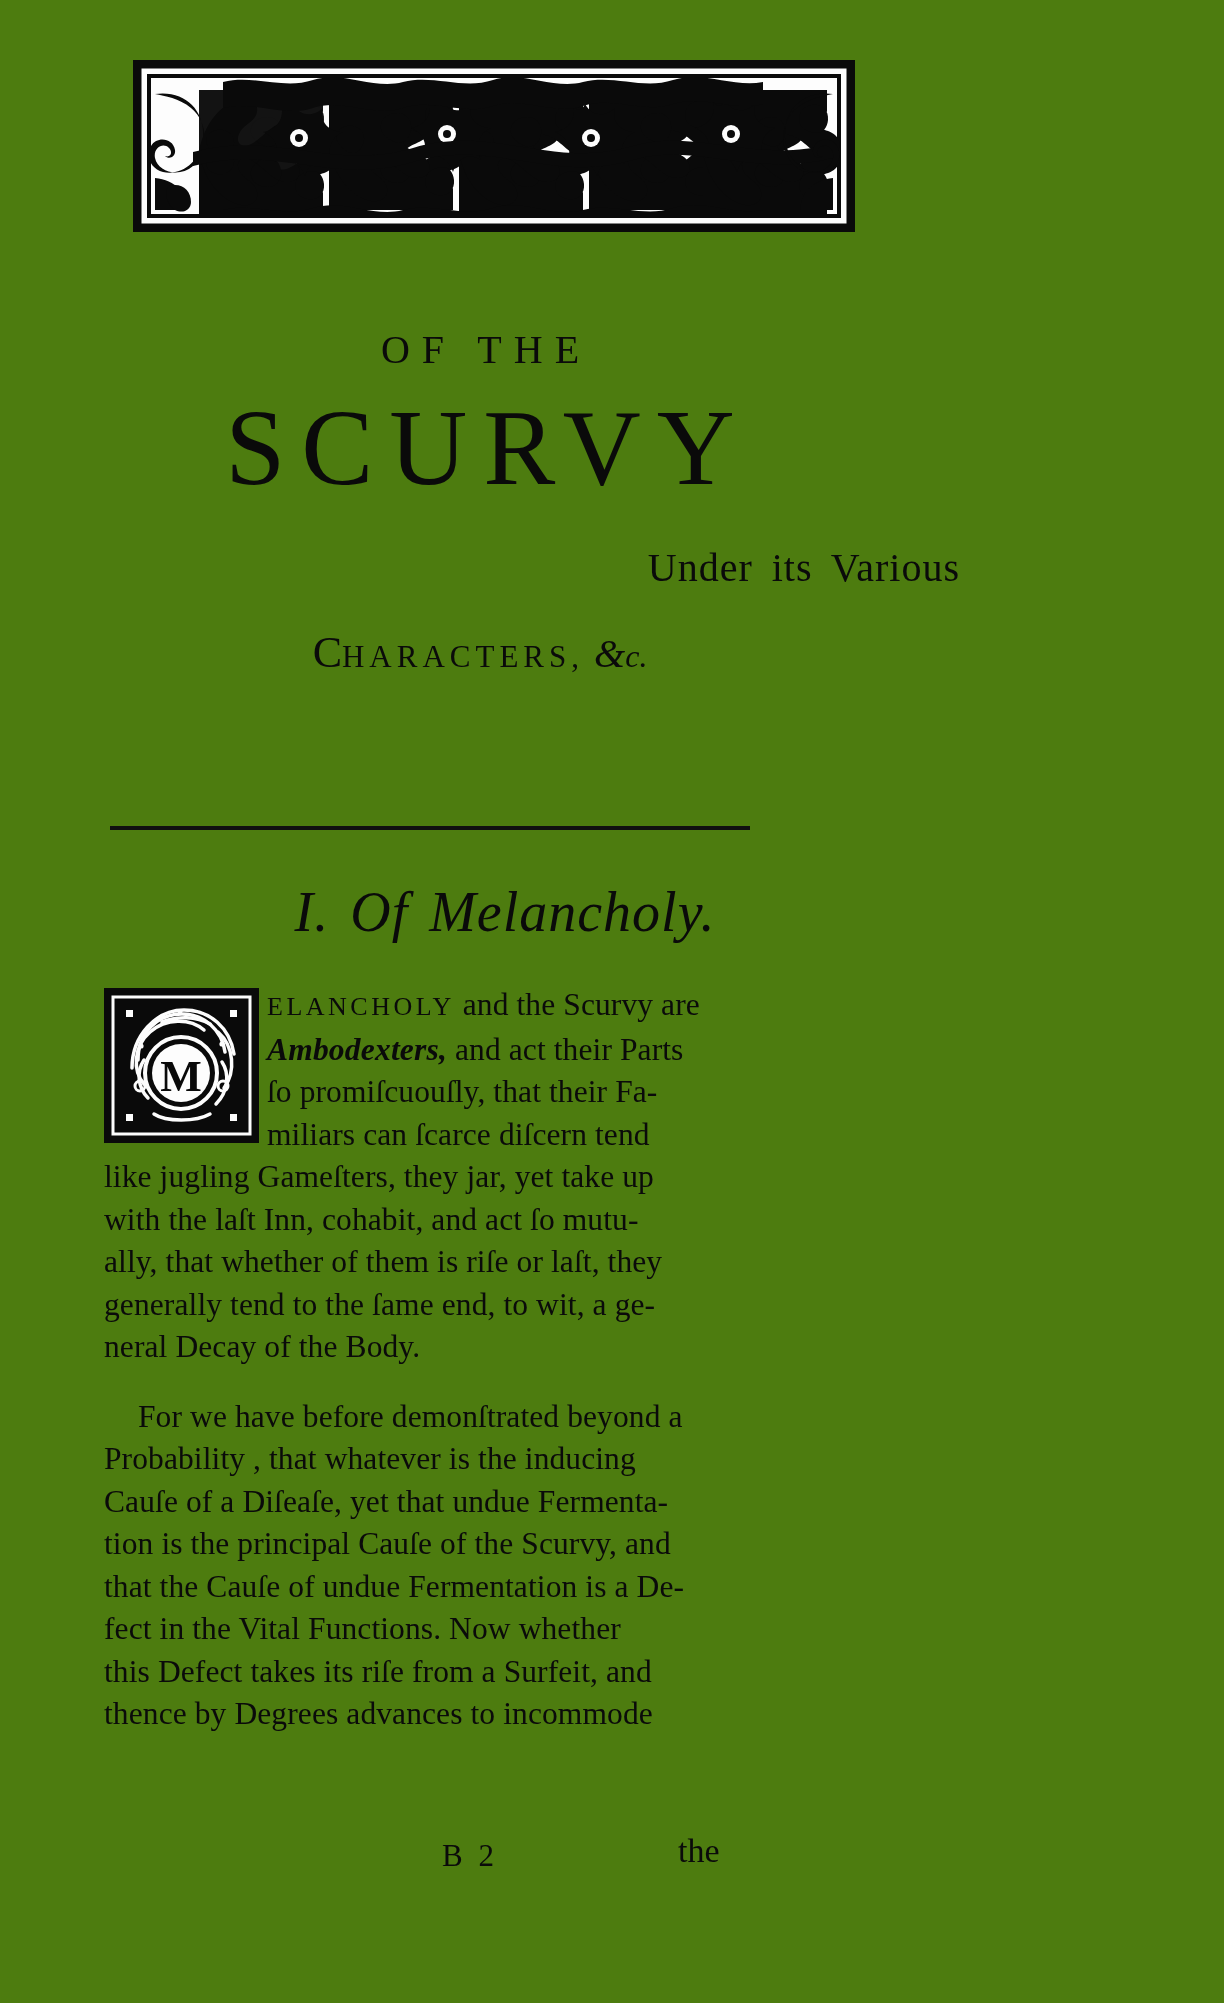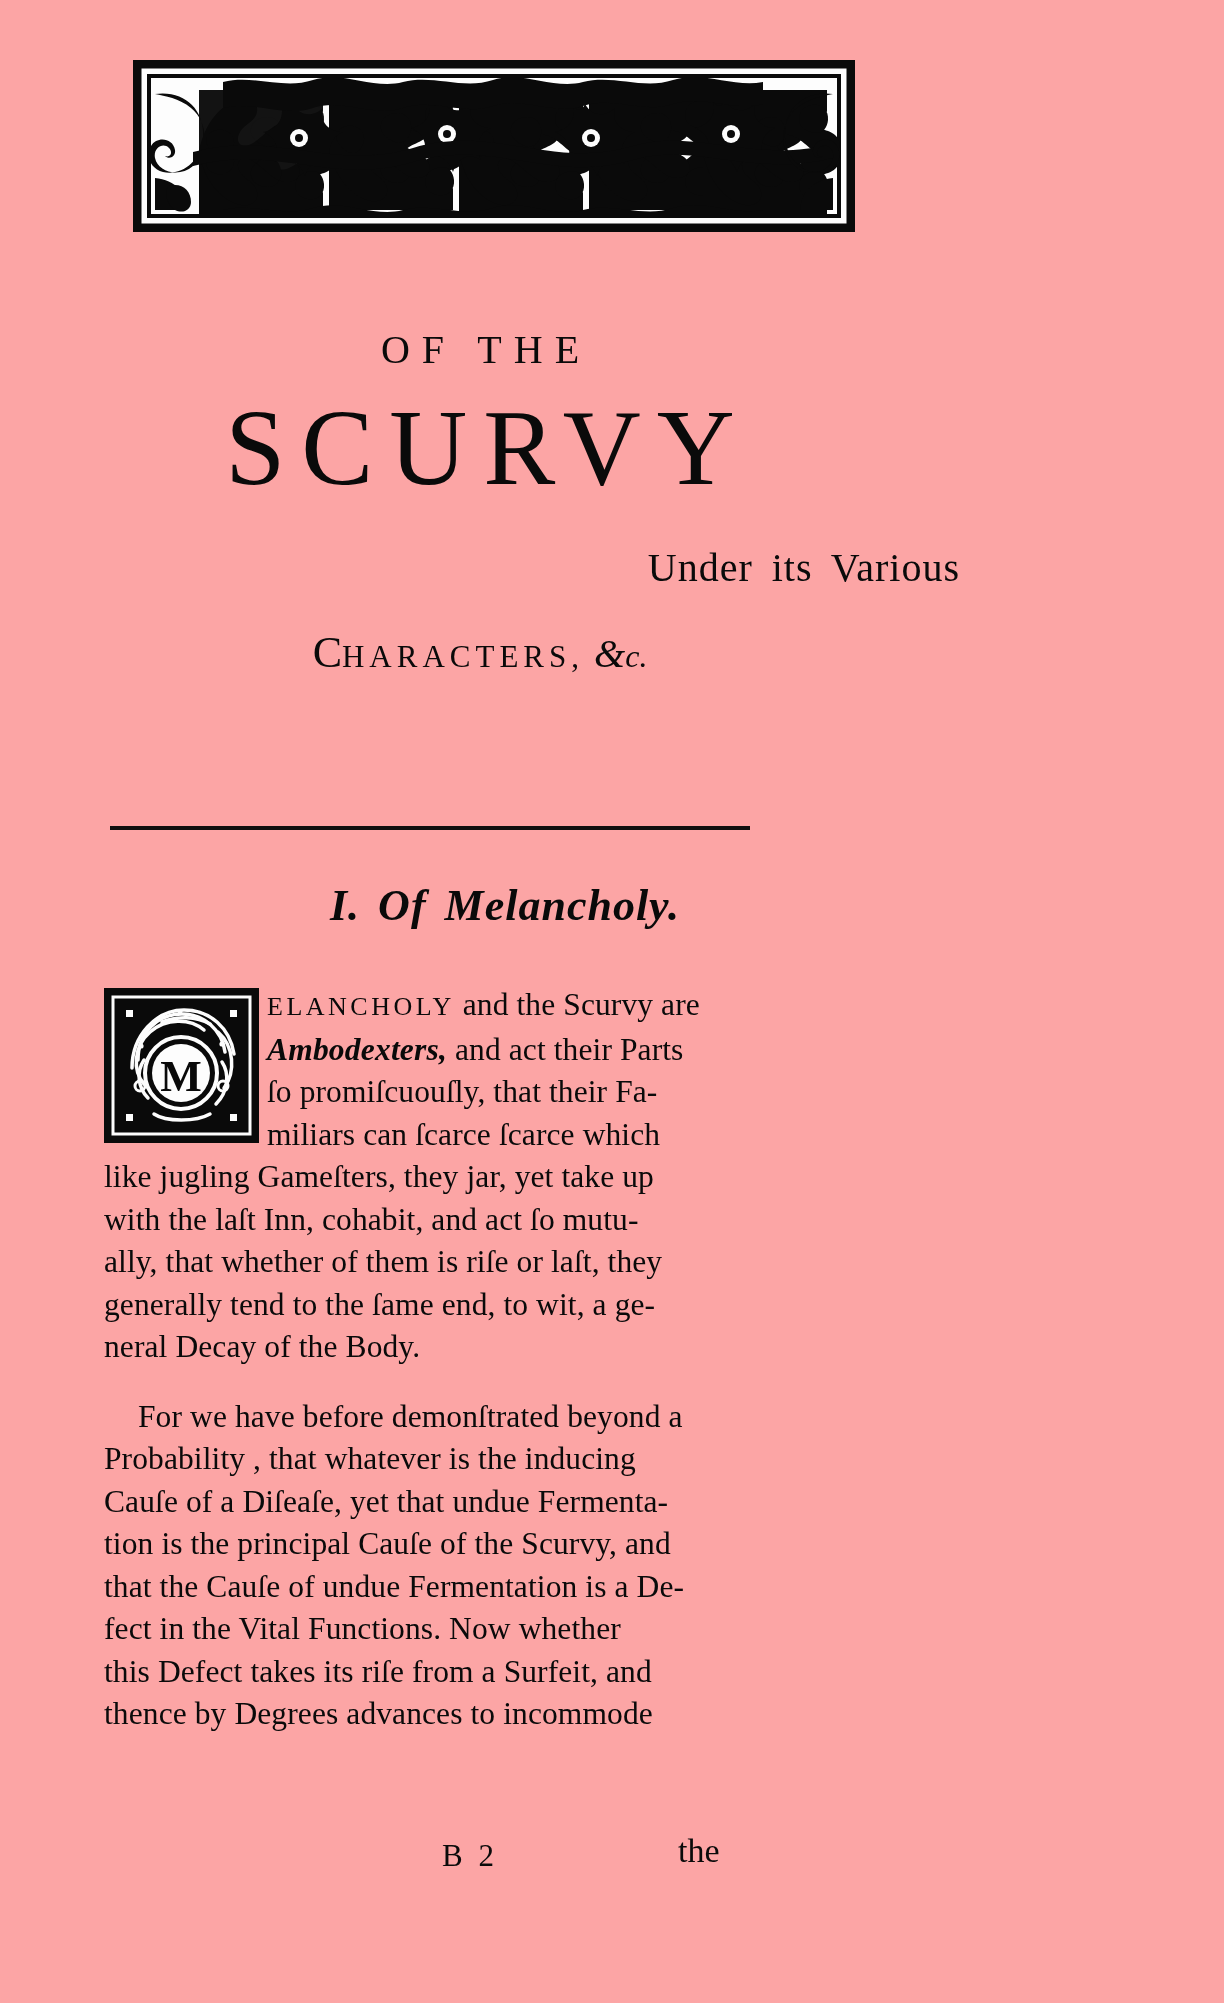"OF THE" .page { background: #fca5a5 -> #4d7c0f }
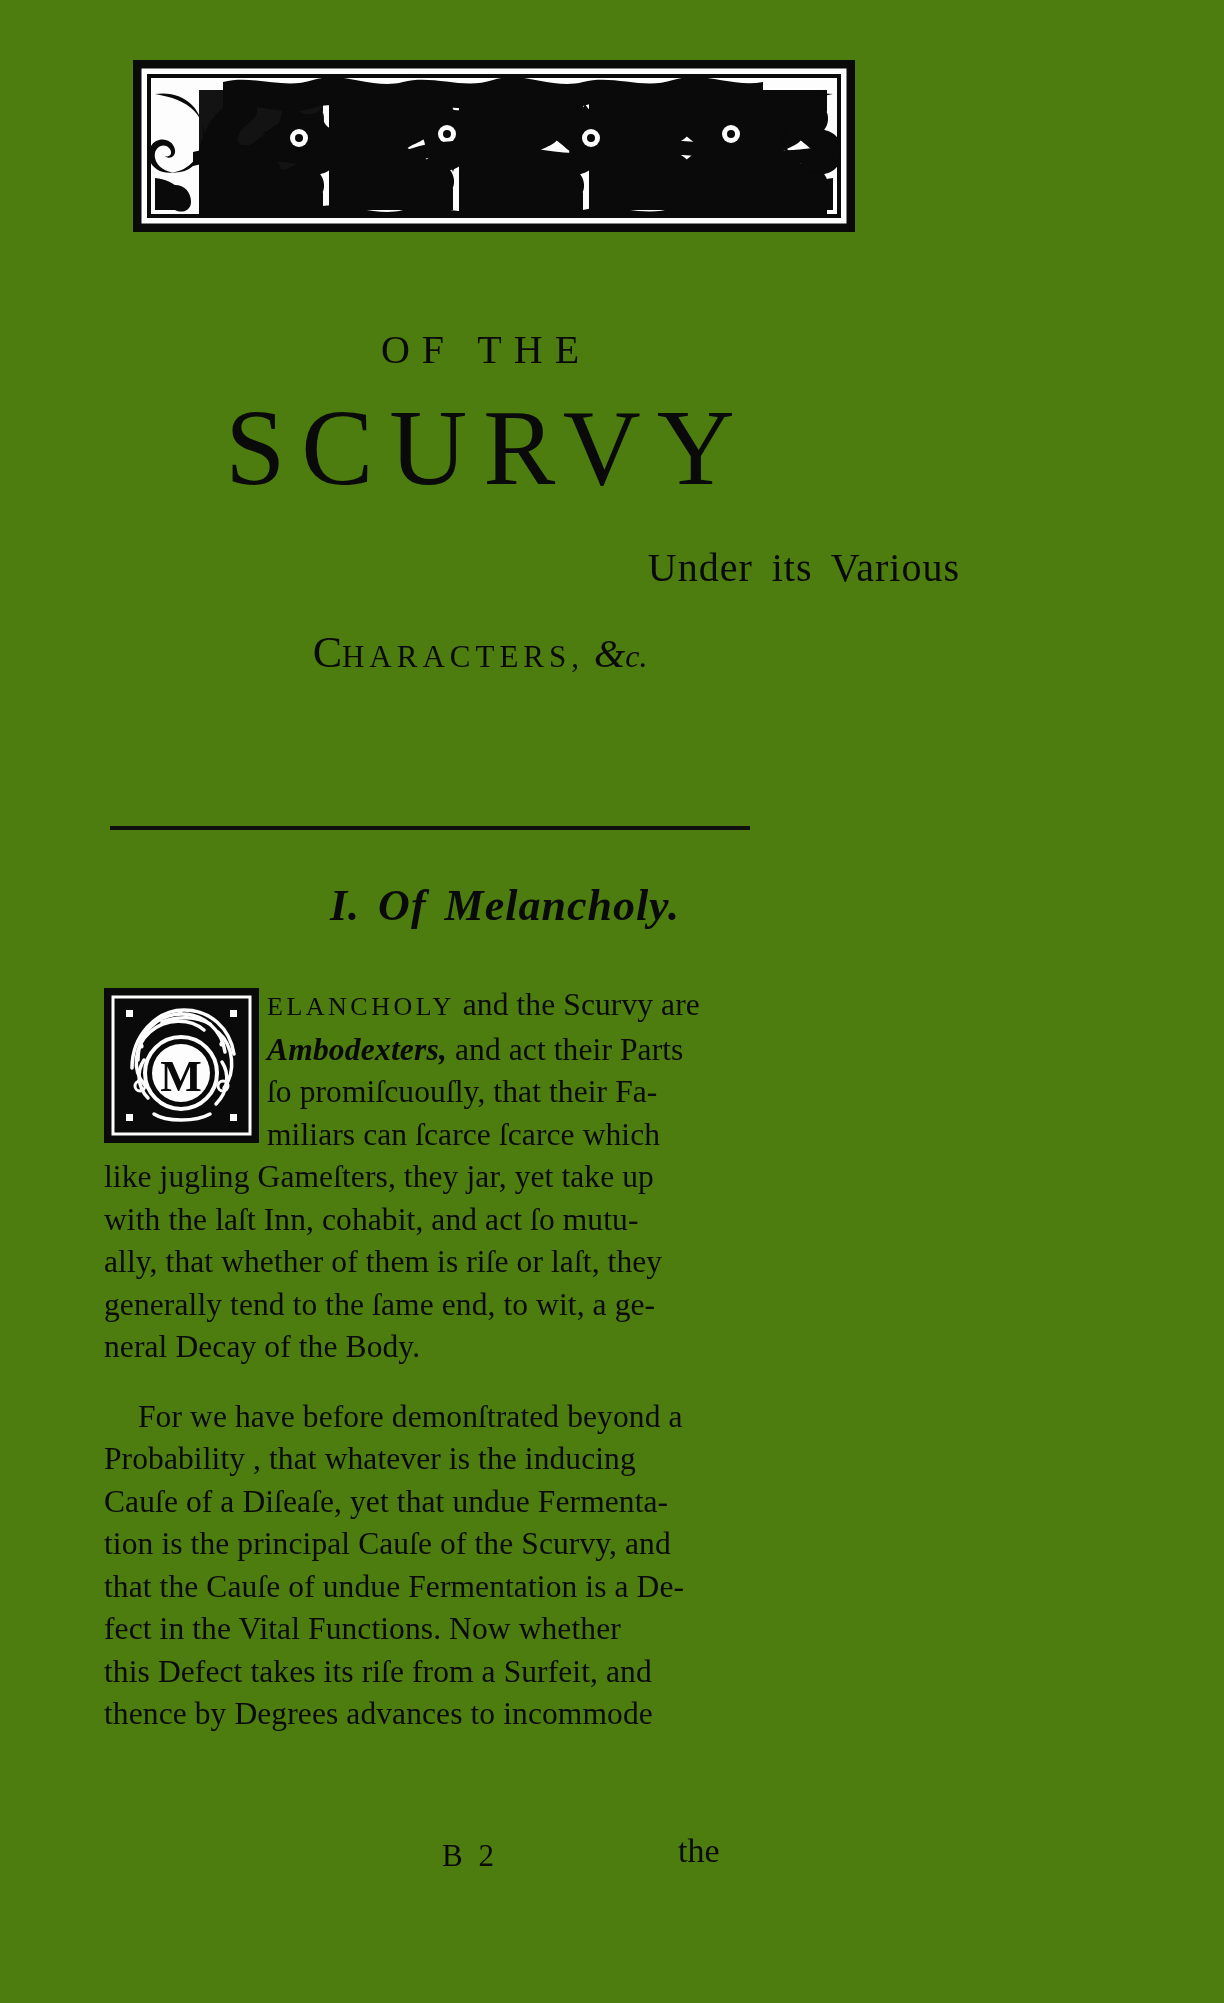"I. Of Melancholy." .section-heading { font-size: 44px -> 56px; font-weight: bold -> none }
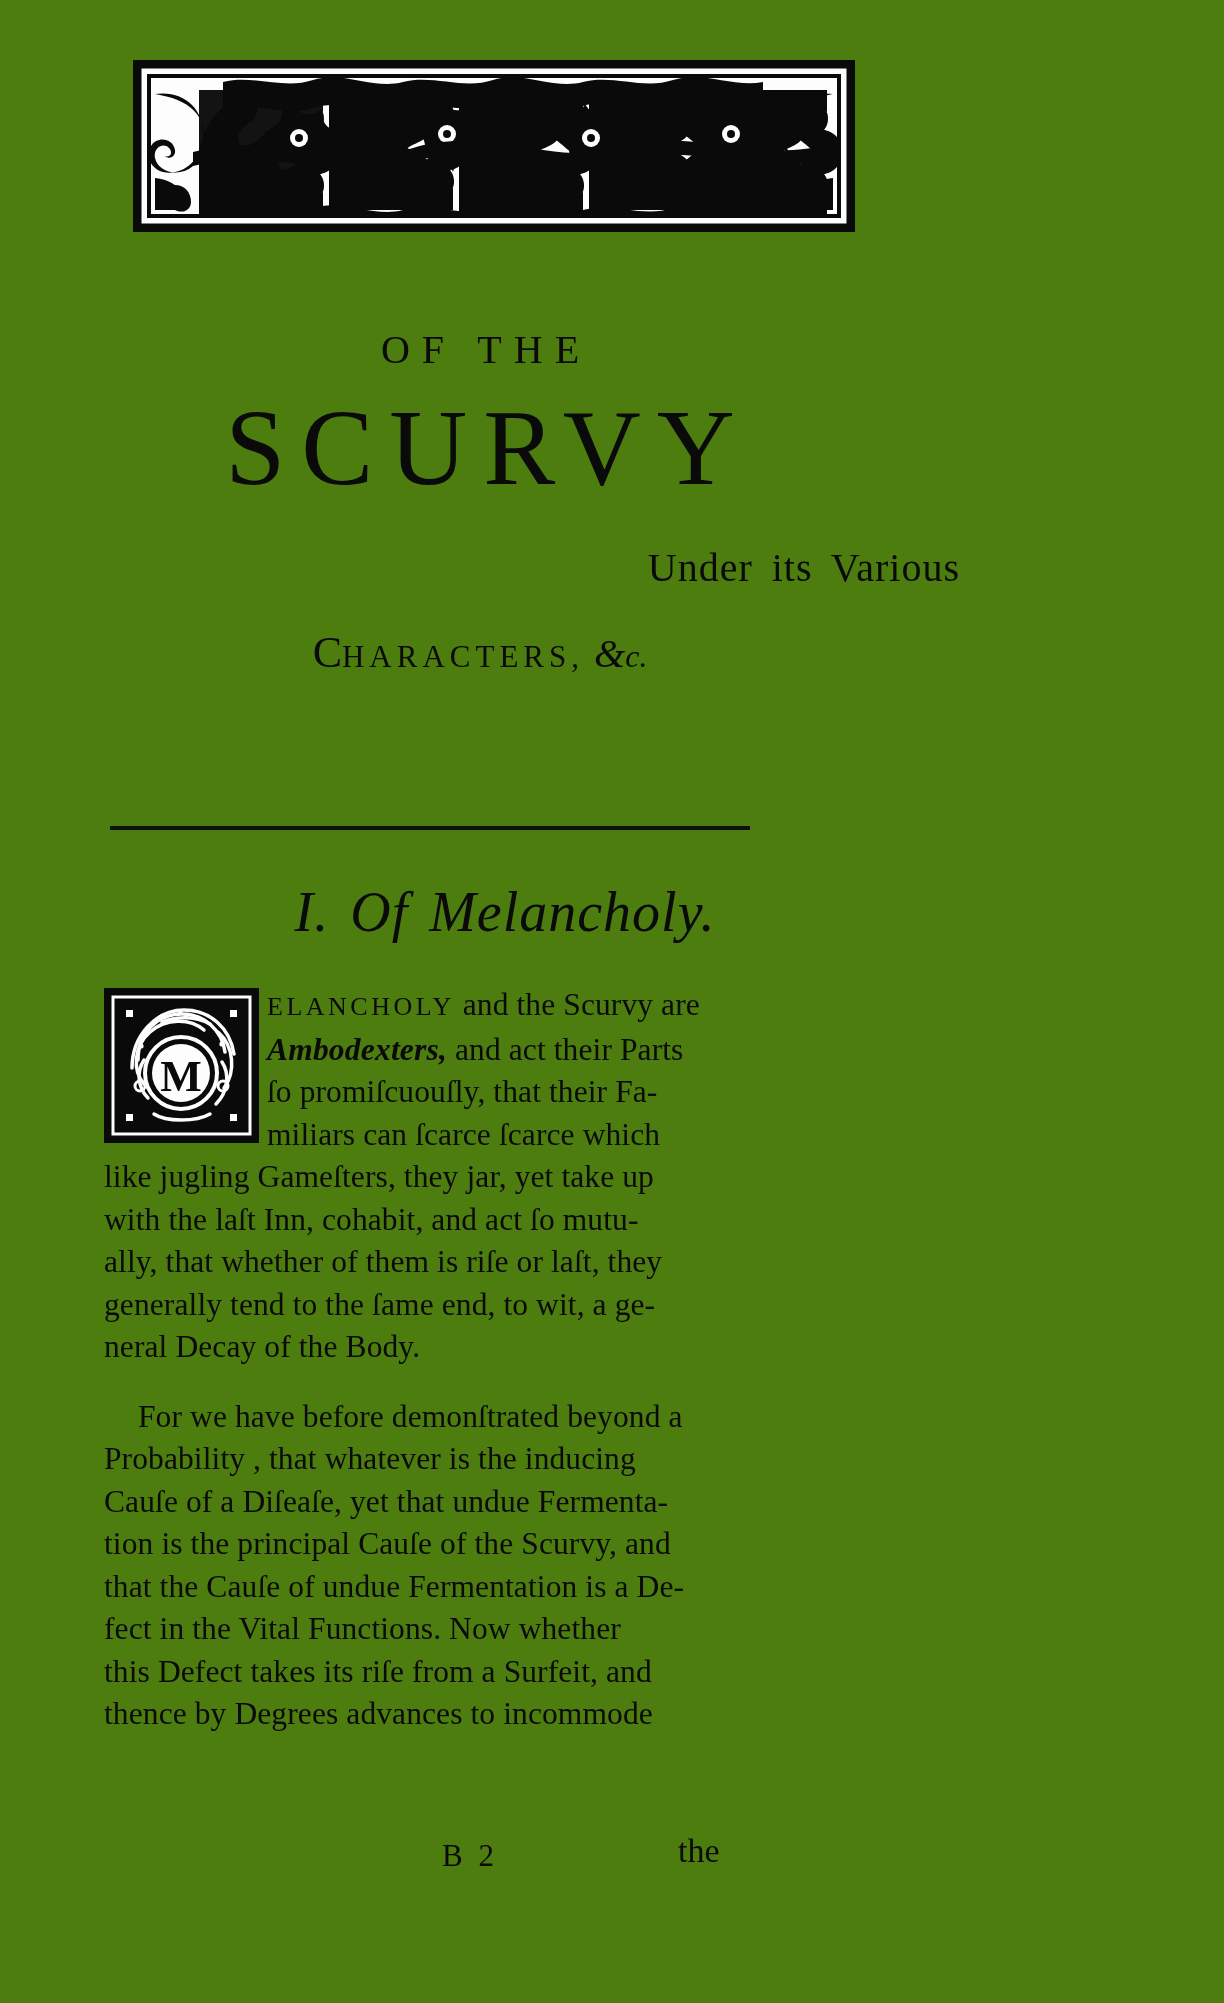"miliars can ſcarce ſcarce which" div.p-line { text: ſcarce which -> diſcern tend }
